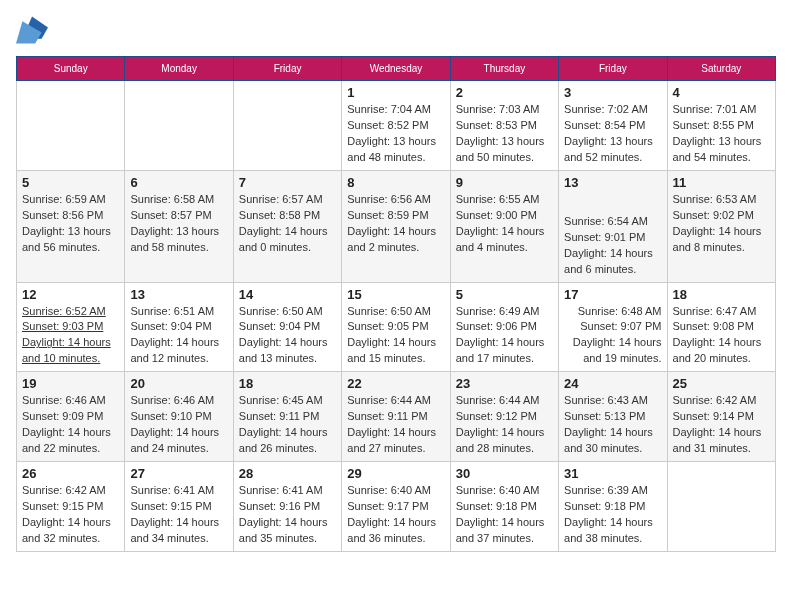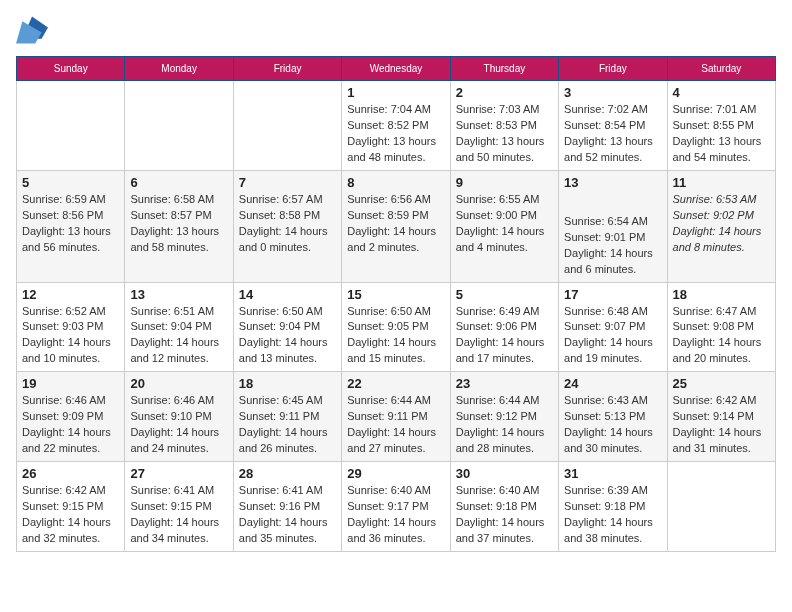"Sunrise: 6:53 AM" div.day-info { font-style: italic -> none }
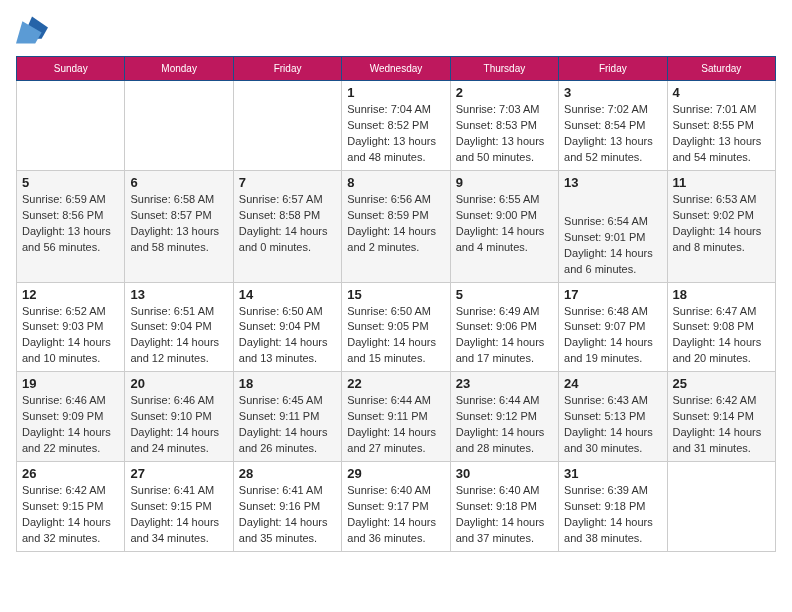"Sunrise: 6:52 AM" div.day-info { text-decoration: none -> underline }
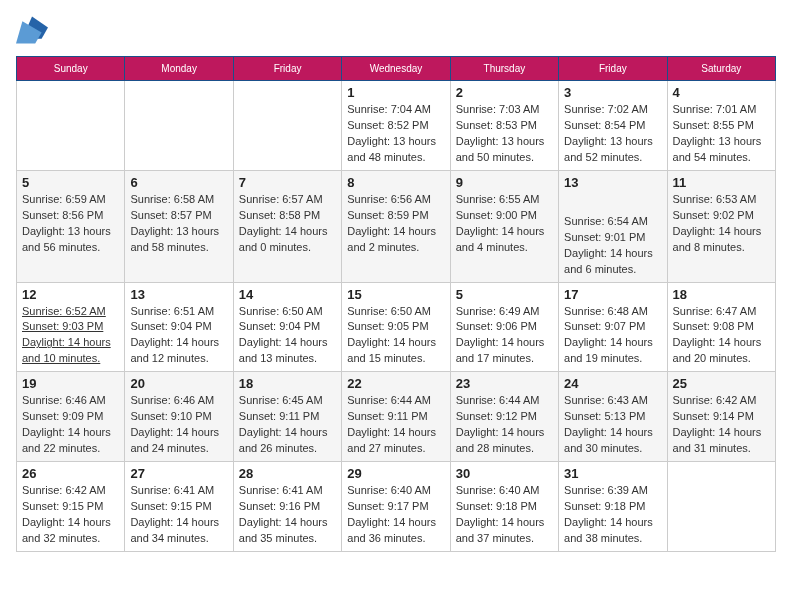"Sunrise: 6:48 AM" div.day-info { text-align: none -> right }
